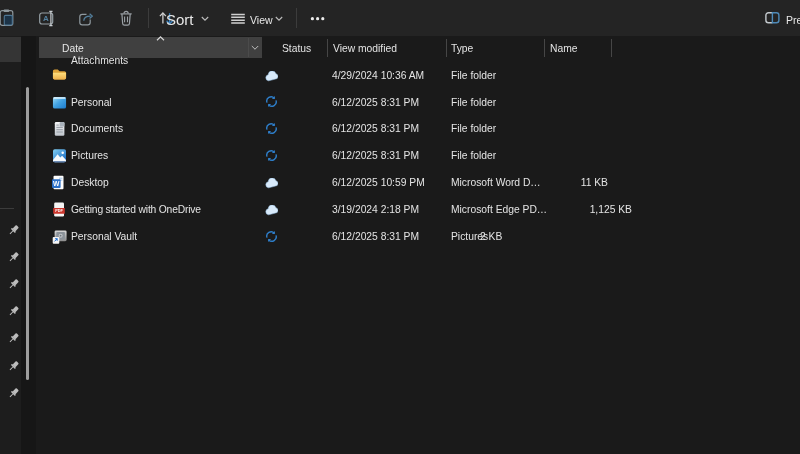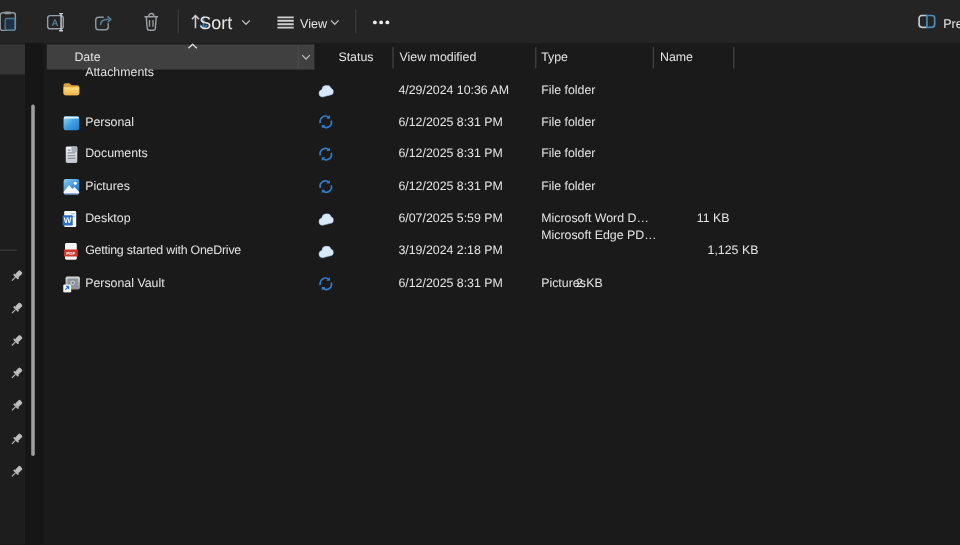"6/07/2025 5:59 PM" div.a { text: 6/07/2025 5:59 -> 6/12/2025 10:59 }
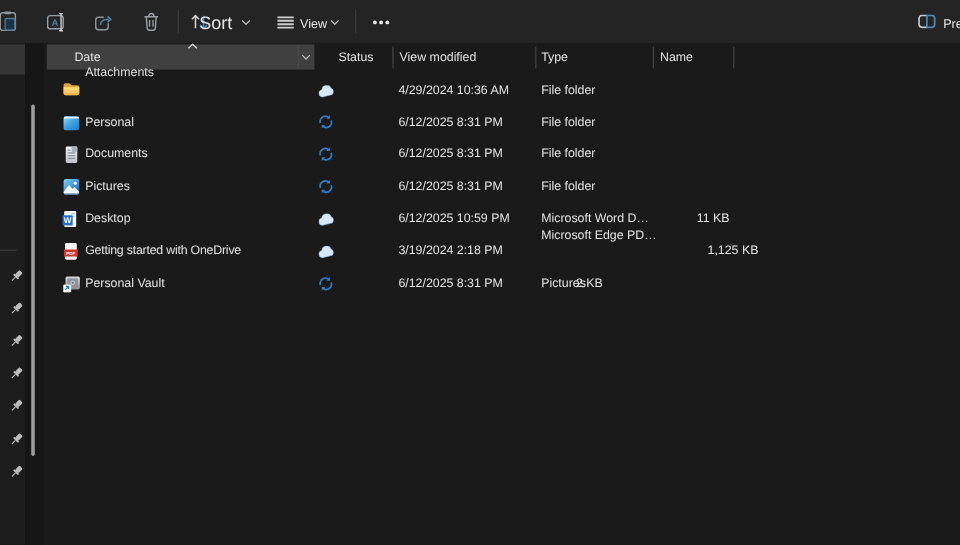"Microsoft Edge PD…" div.a { top: 186px -> 199px }
